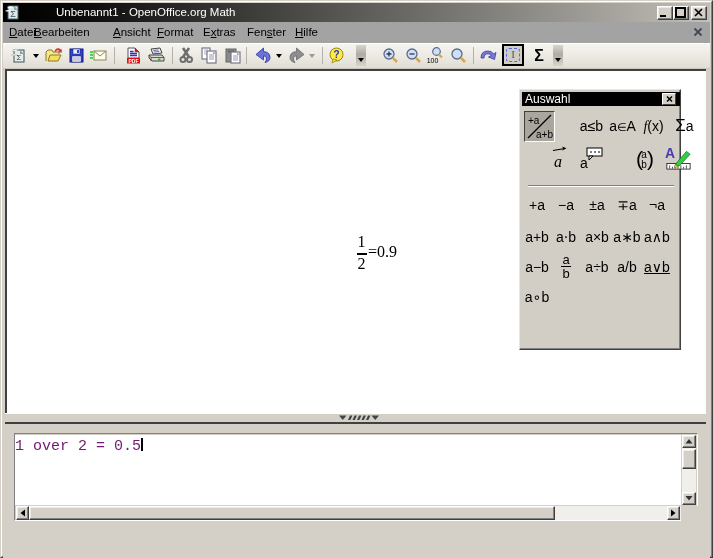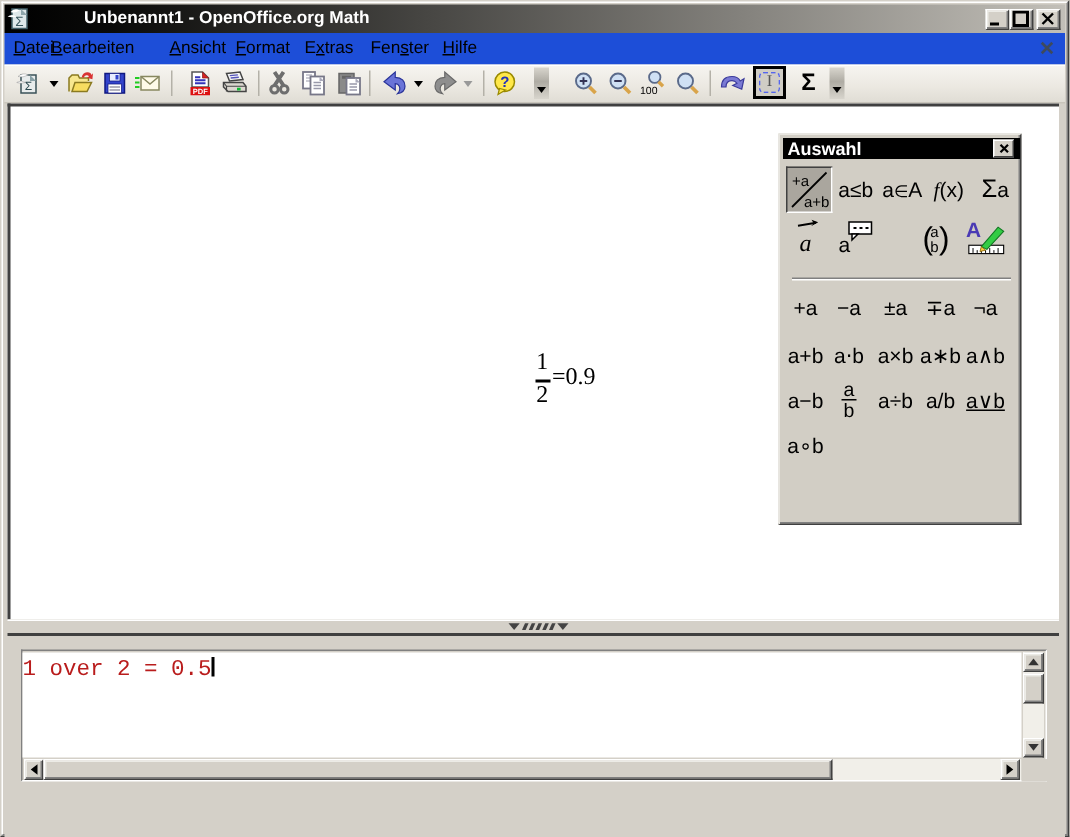"Unbenannt1 - OpenOffice.org Math" #titletext { font-weight: bold -> normal }
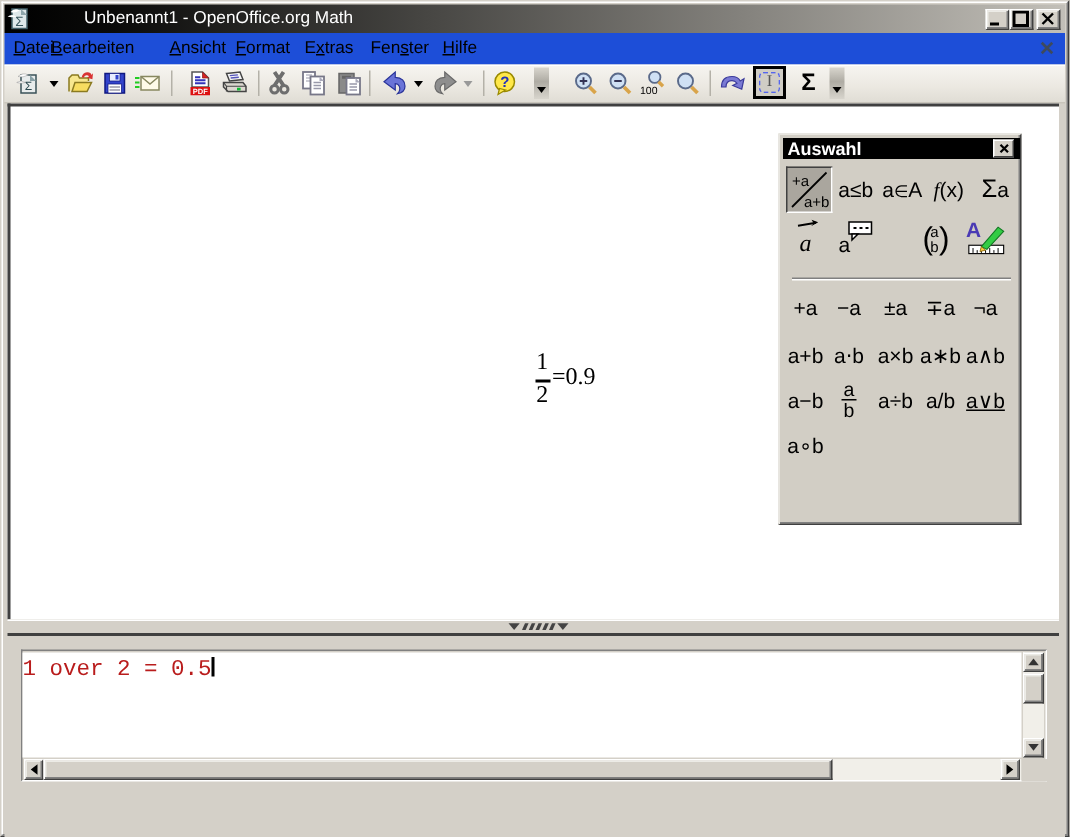"Datei" #menubar { background: #1d4ed8 -> #a3a3a3 }
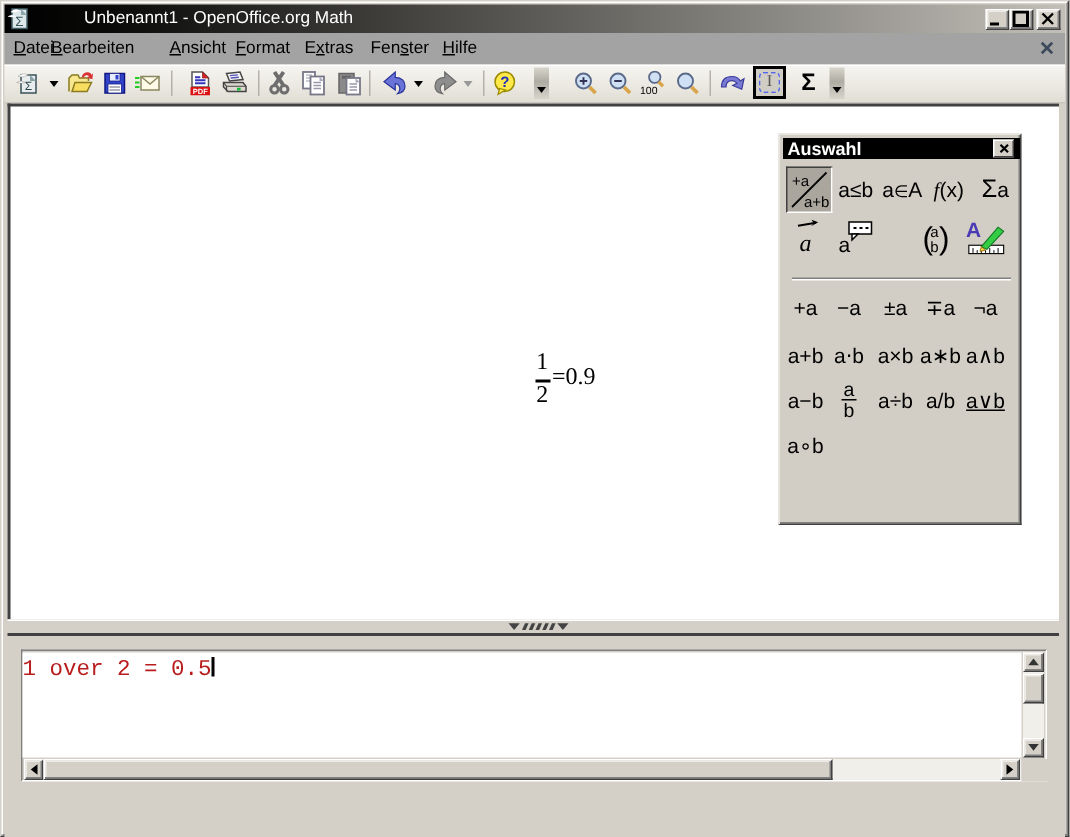"Auswahl" #pal-title { font-weight: bold -> normal }
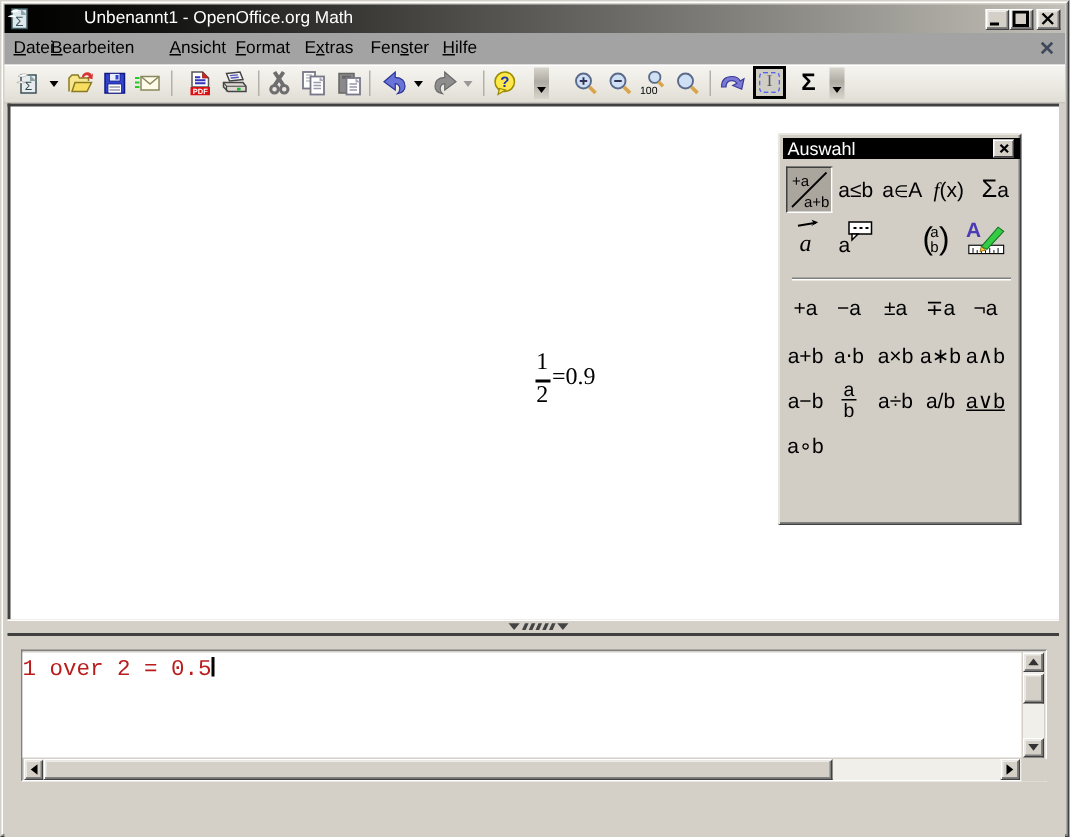"a≤b" .pcell { margin-left: none -> 21px }
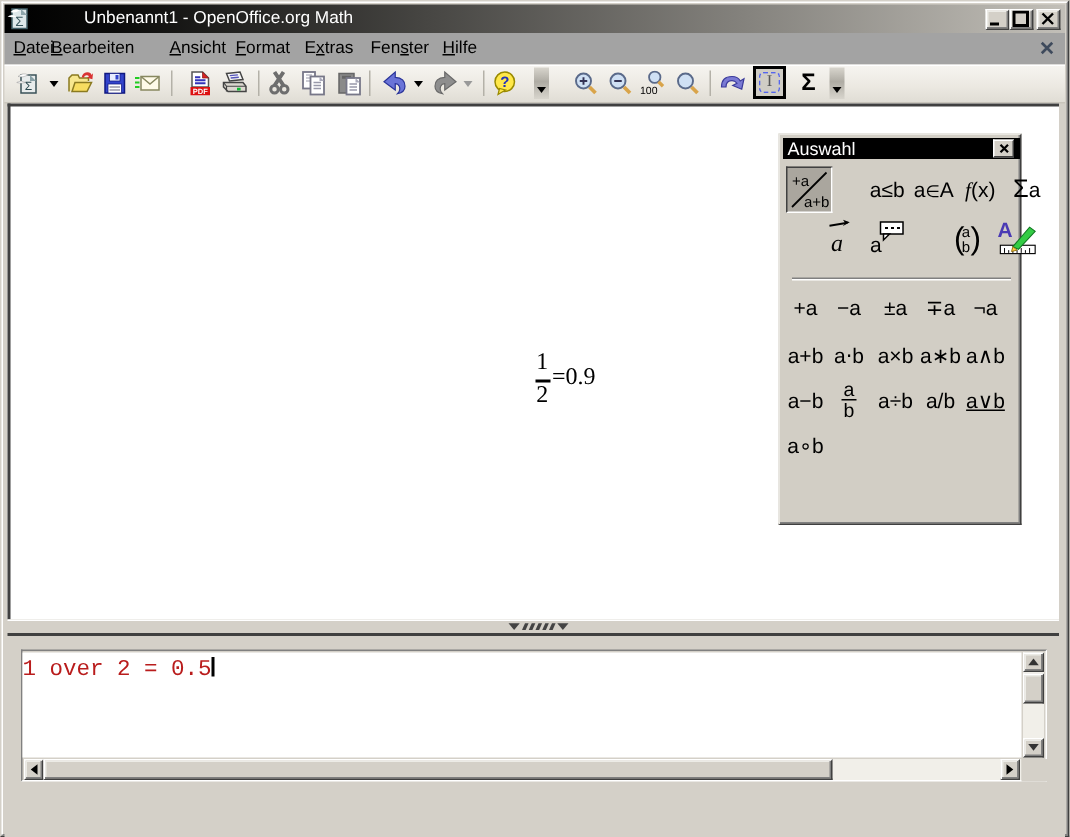"1 over 2 = 0.5" #cmdtext-area { color: #b91c1c -> #701a75 }
